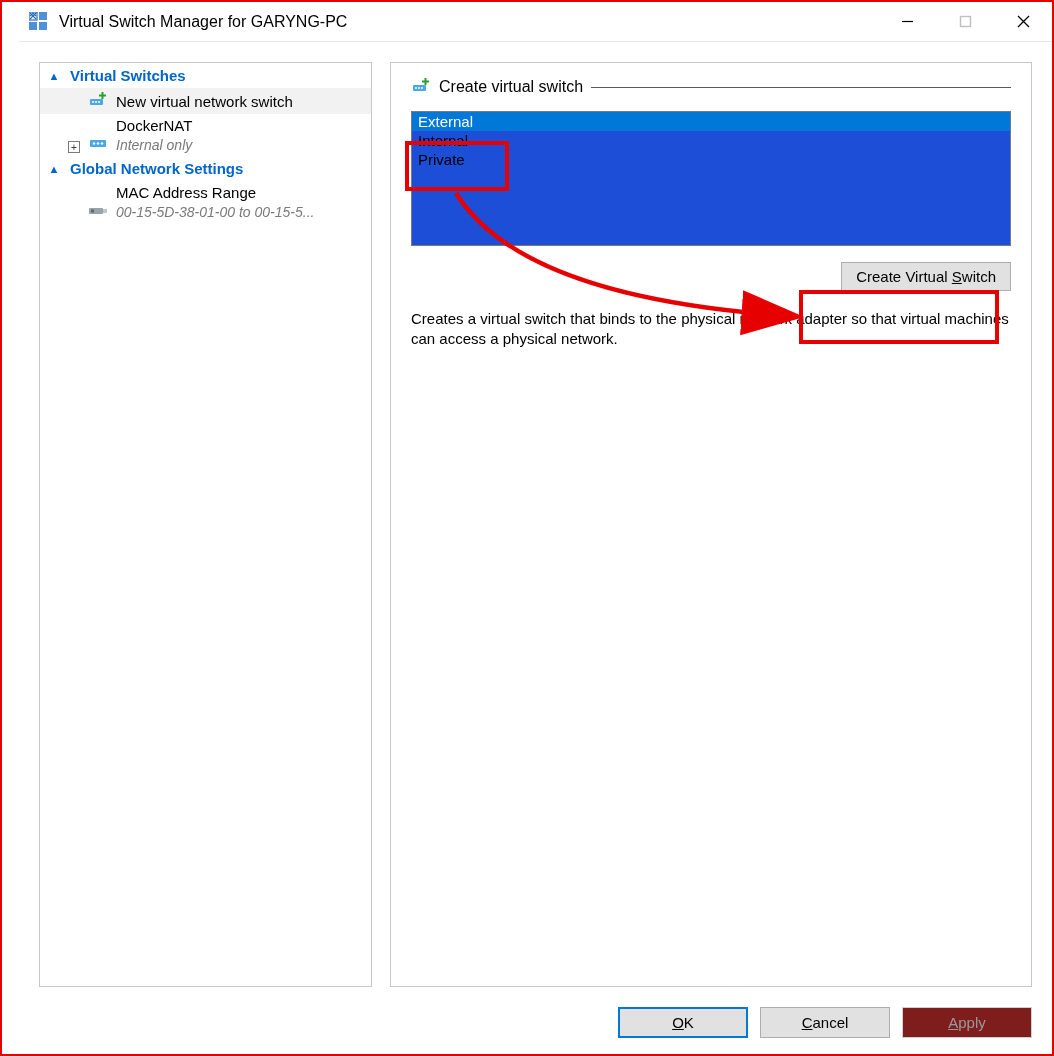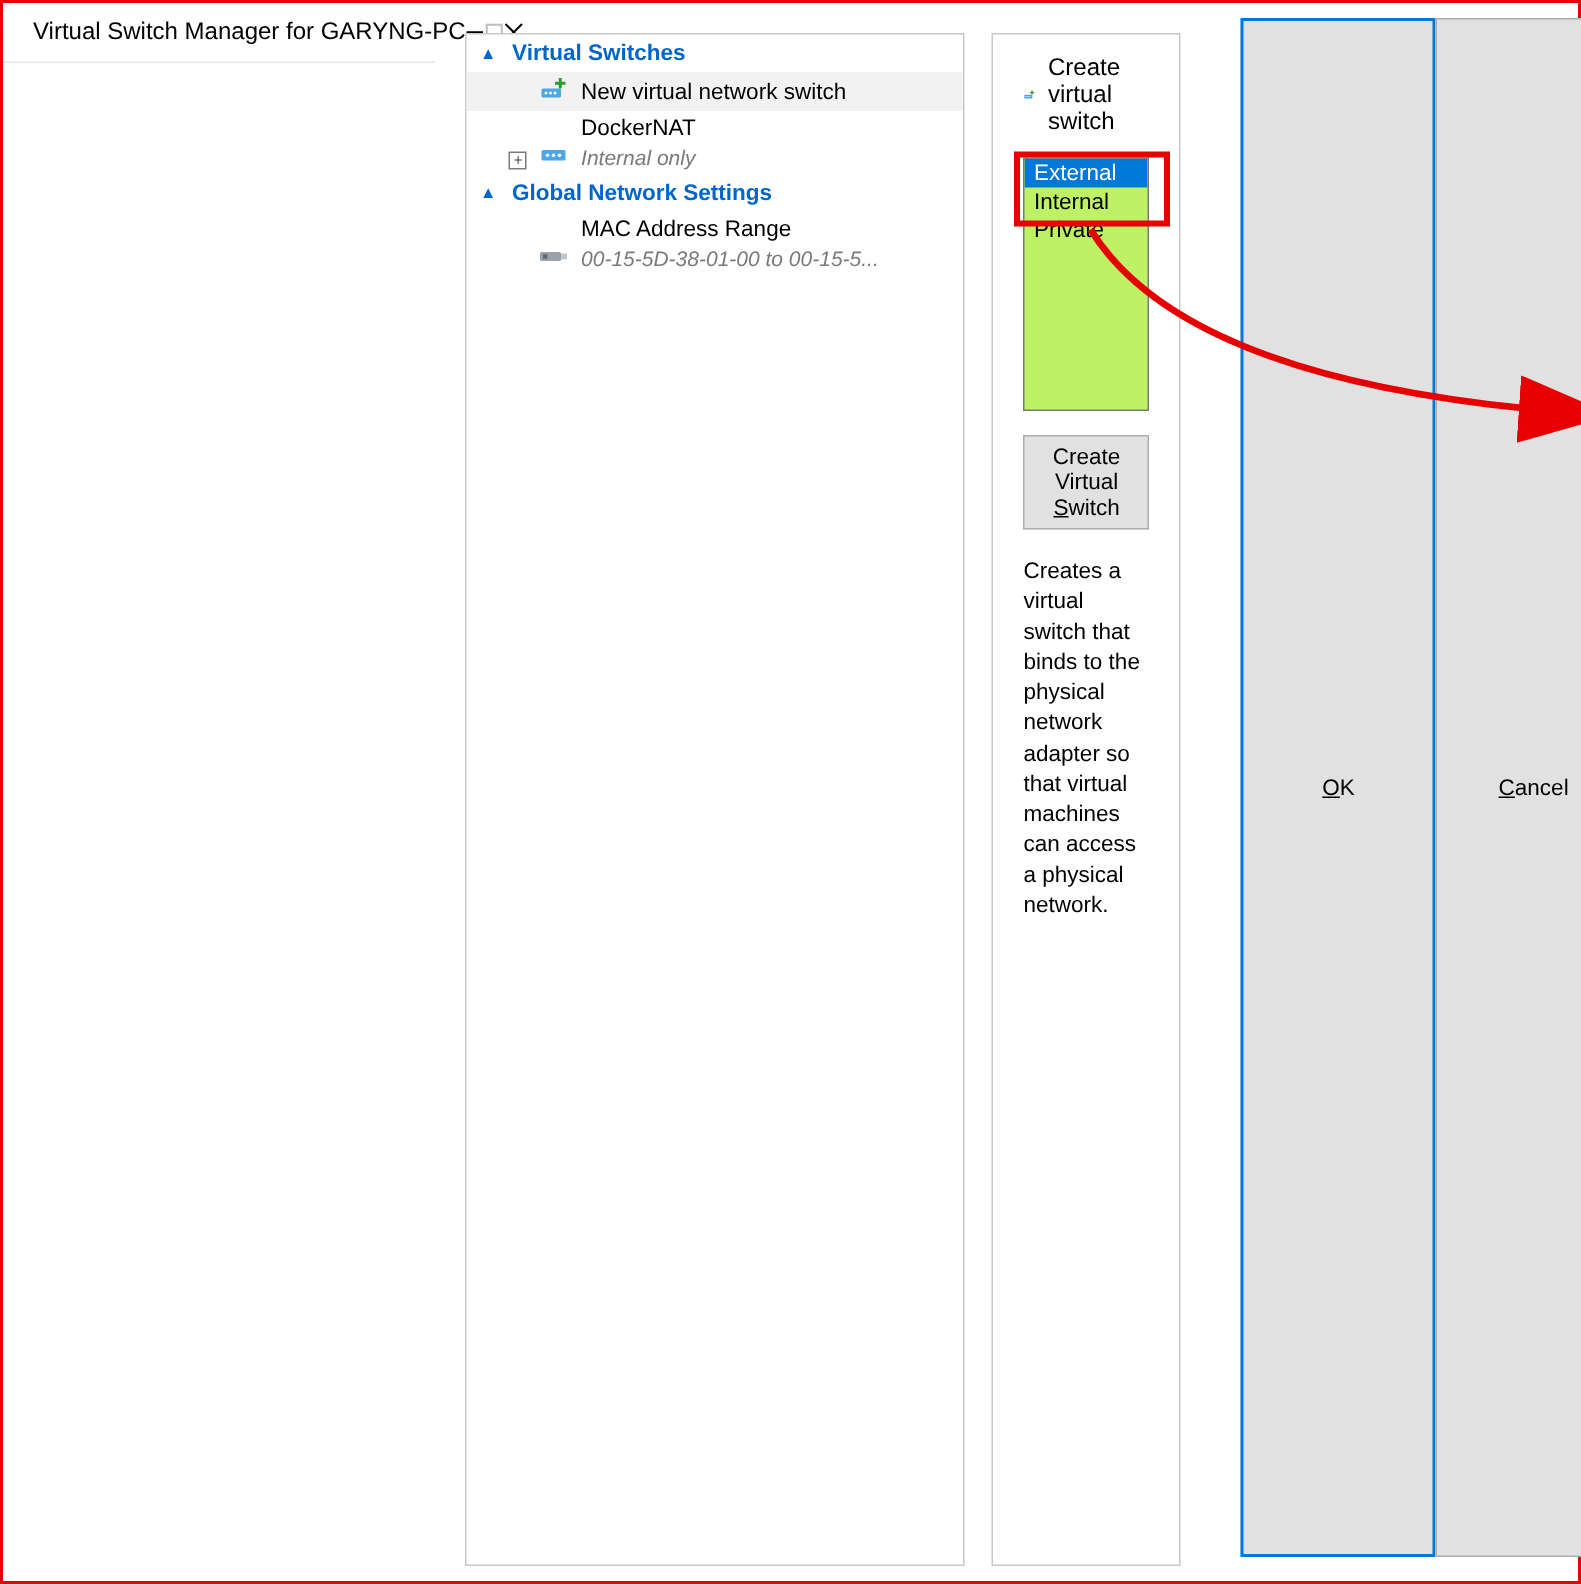"Virtual Switch Manager for GARYNG-PC" .outer-border { flex-direction: row -> column; padding-left: none -> 17px }
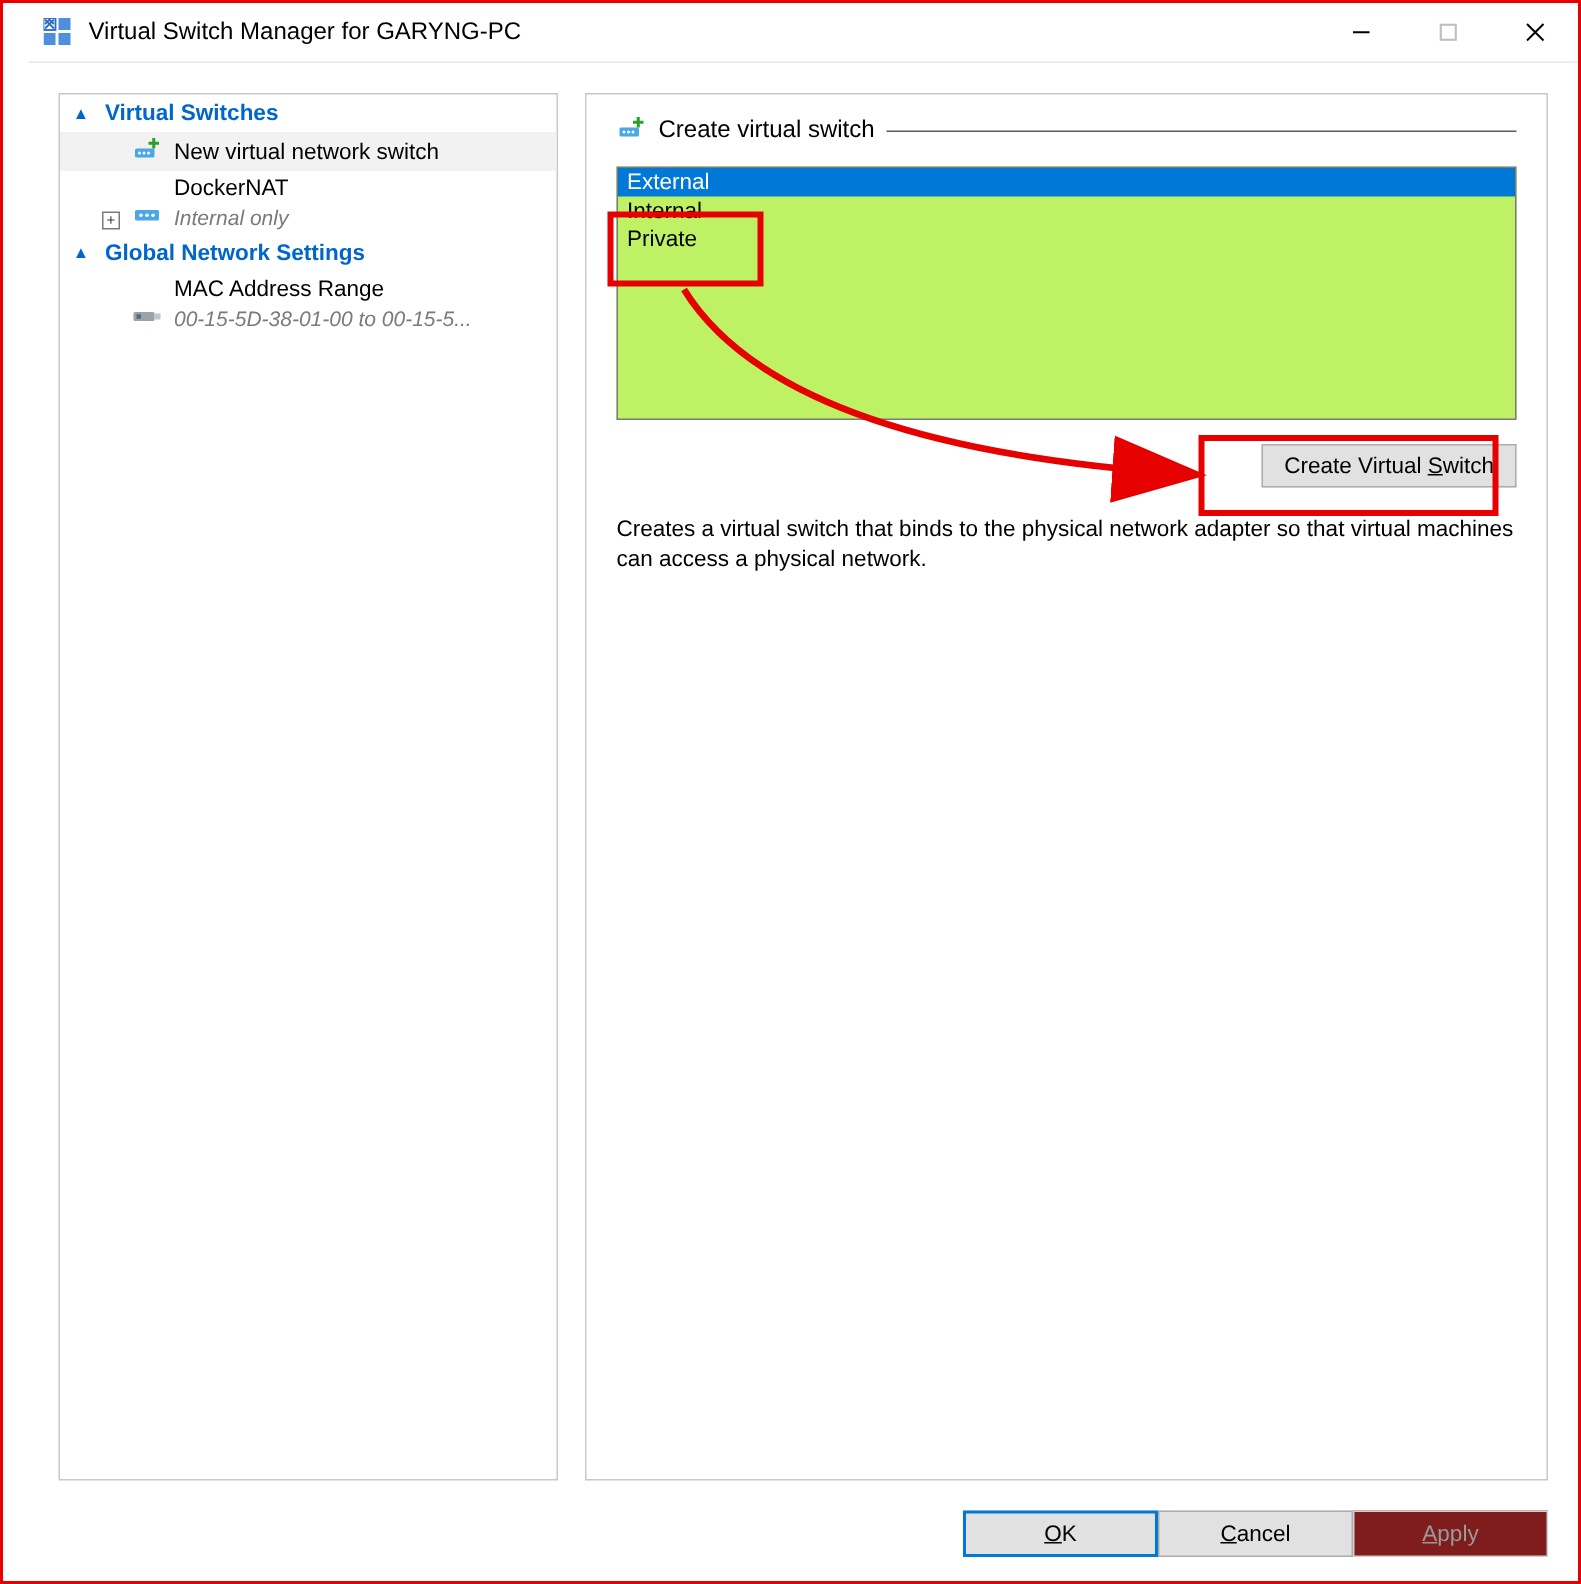"External" .listbox { background: #bef264 -> #1d4ed8; height: 169px -> 135px }
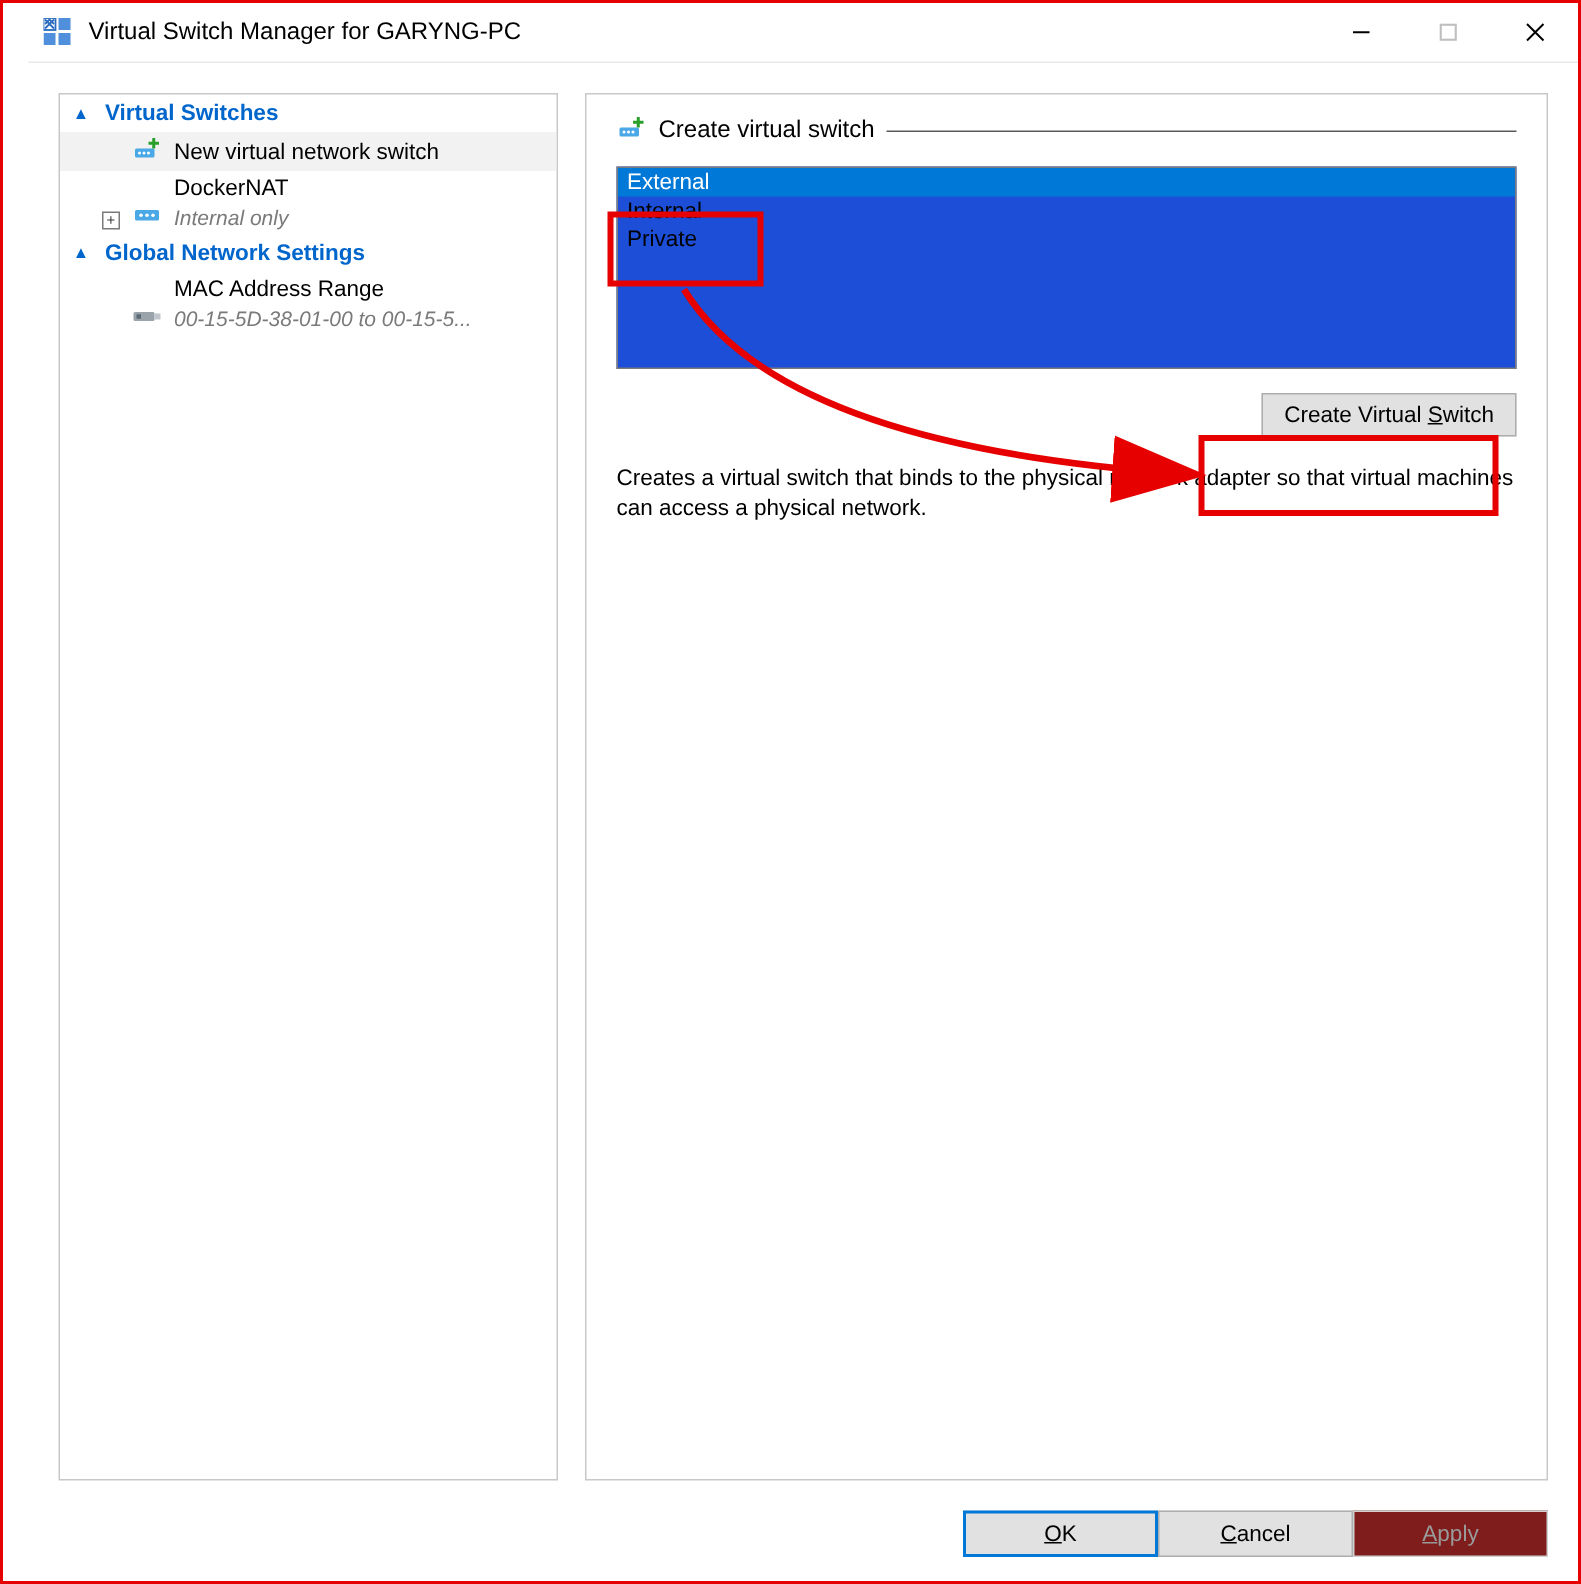"OK" .footer { gap: none -> 12px }
